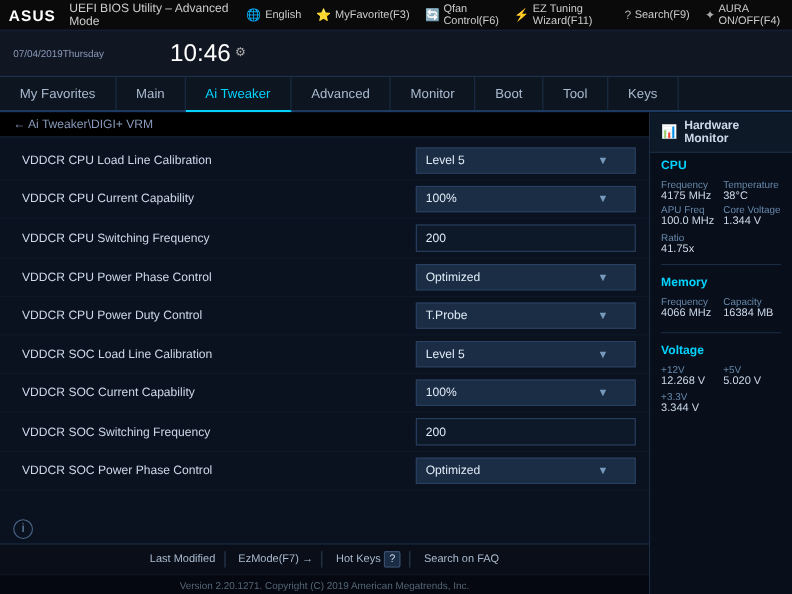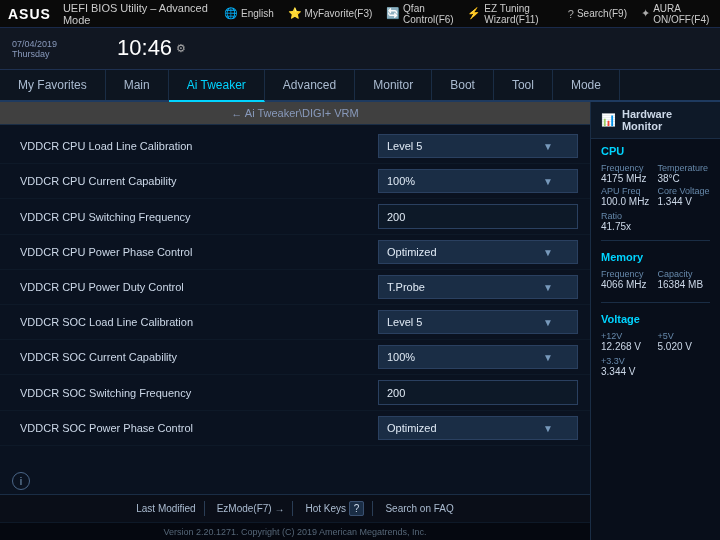"07/04/2019" .datetime-left { flex-direction: column -> row }
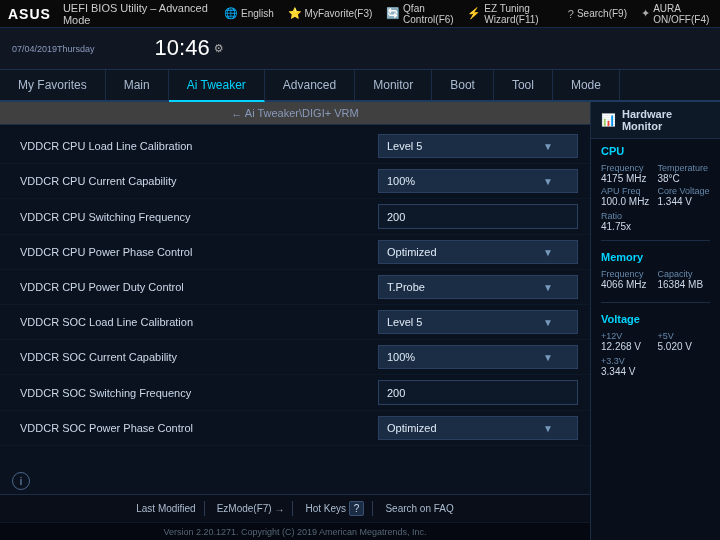"Mode" span { text: Mode -> Keys }
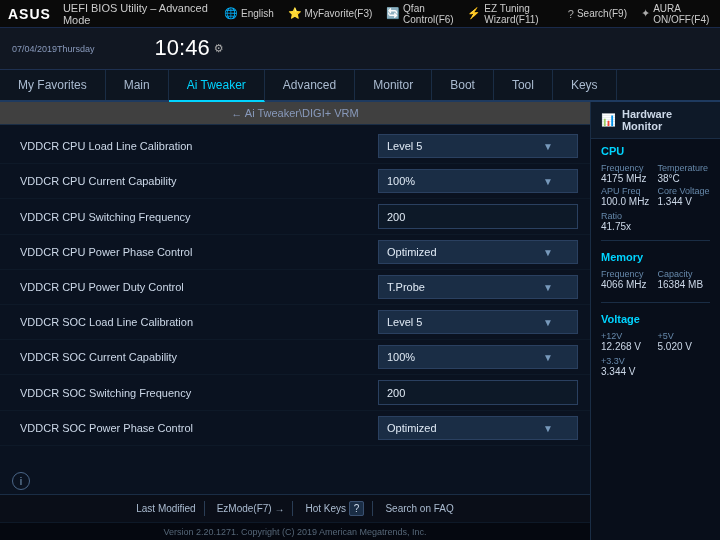"← Ai Tweaker\DIGI+ VRM" .breadcrumb { background: #404040 -> #000000; justify-content: center -> none }
